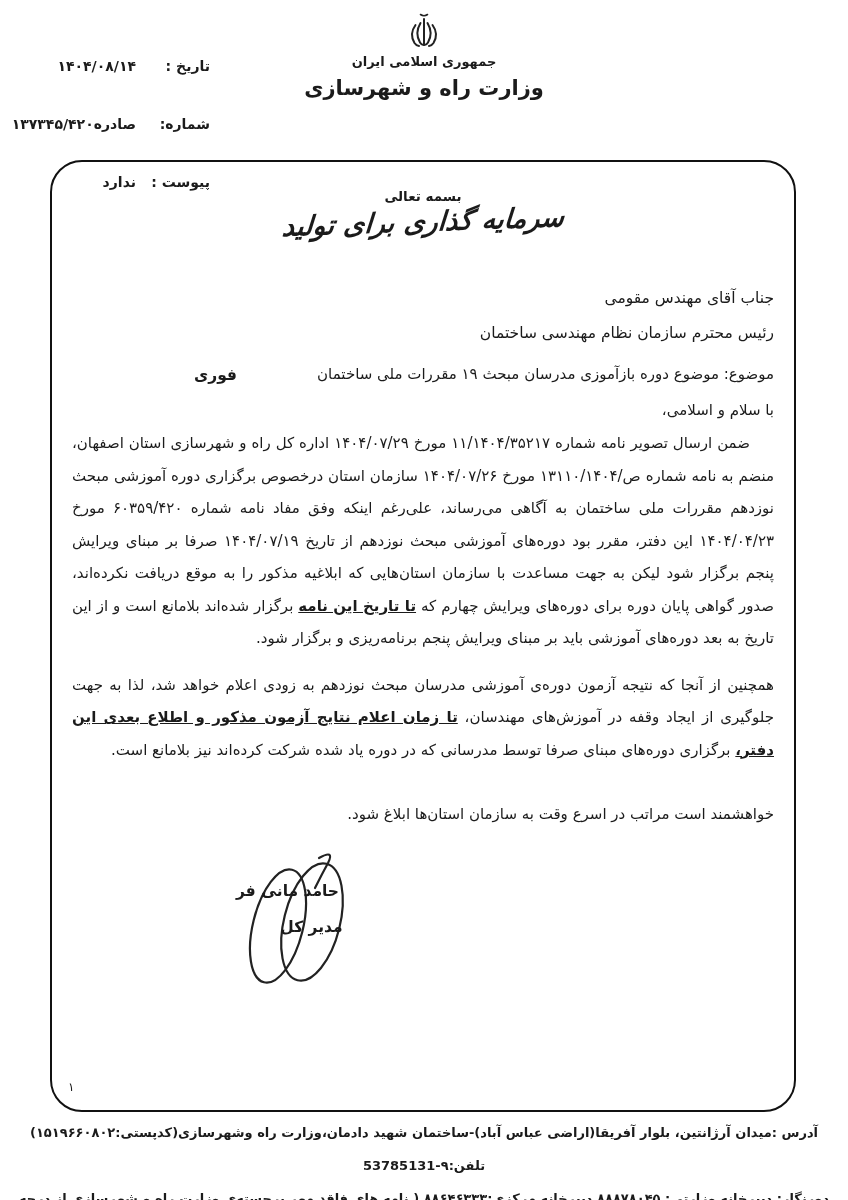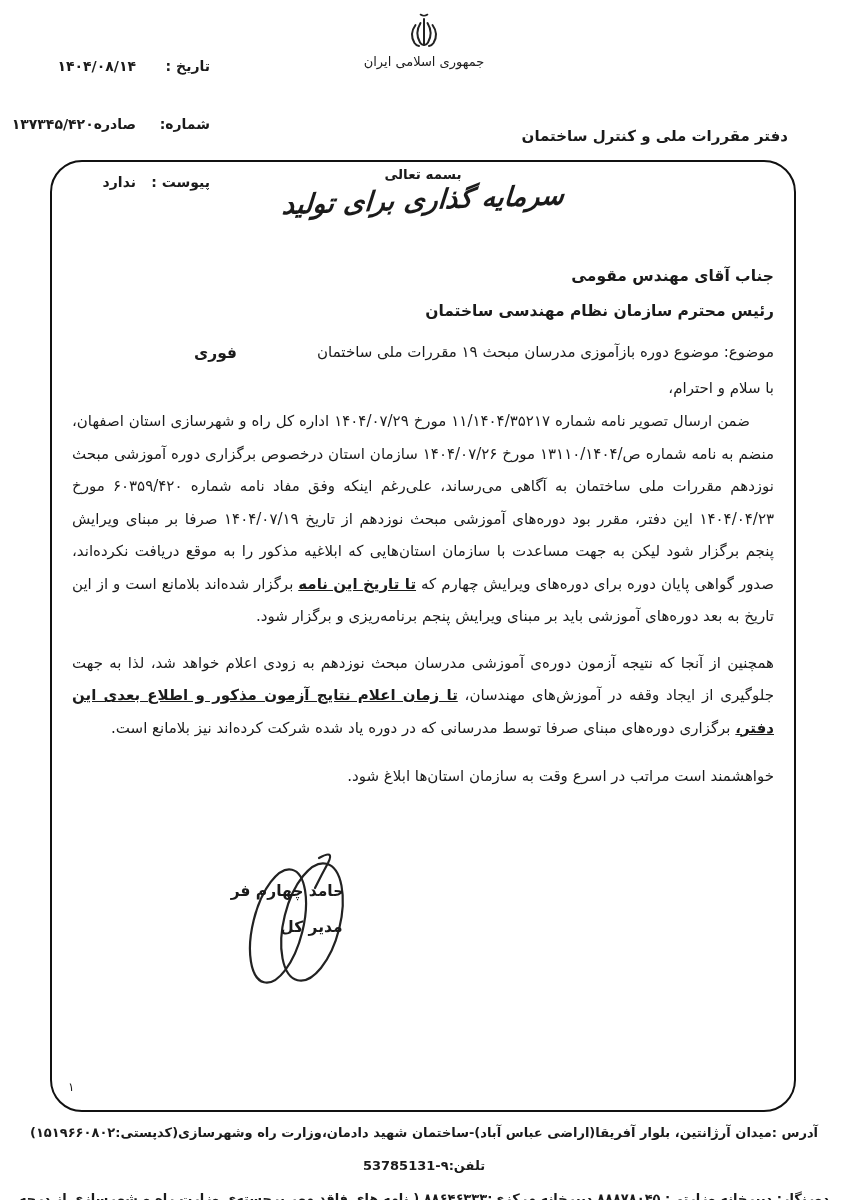"جمهوری اسلامی ایران" .country { font-weight: normal -> bold }
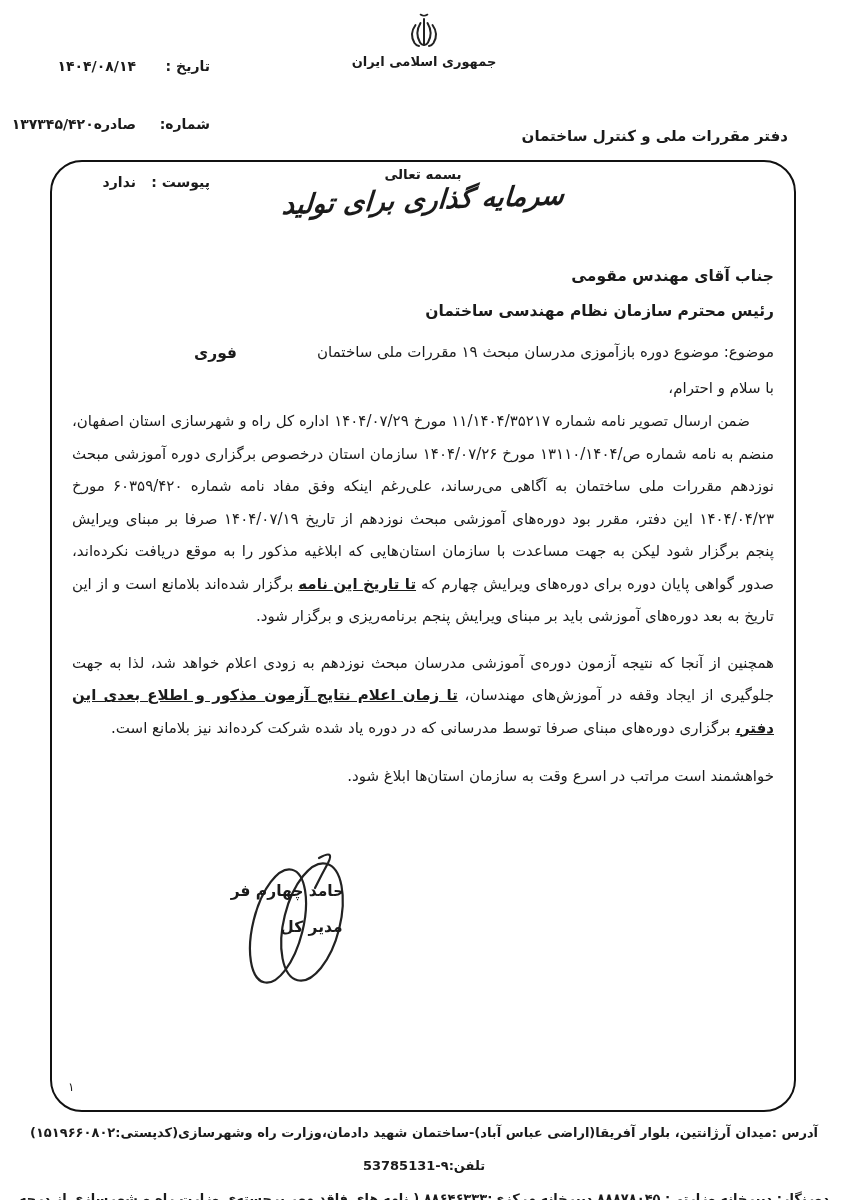"وزارت راه و شهرسازی" div.ministry { html: none -> <div>وزارت راه و شهرسازی</div> }
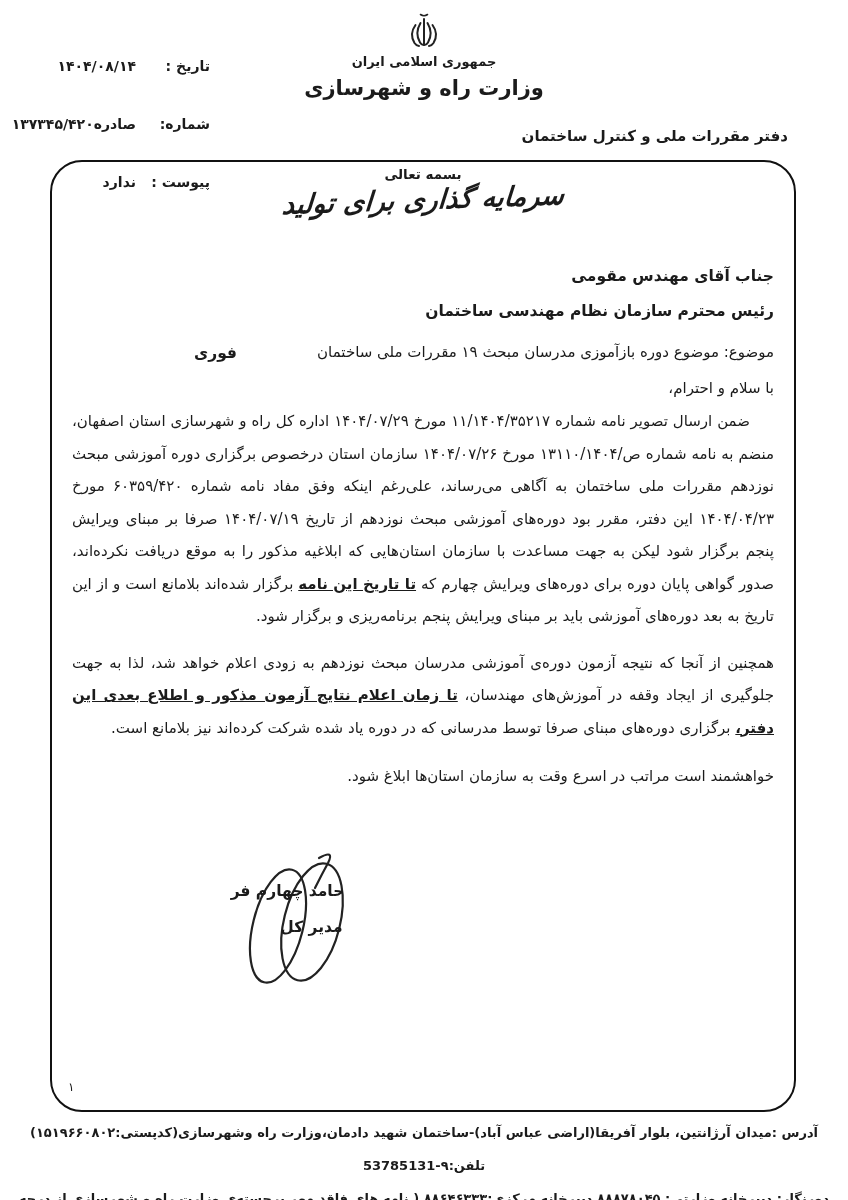"دفتر مقررات ملی و کنترل" div.office { html: <div>دفتر مقررات ملی و کنترل ساختمان</div> -> none }
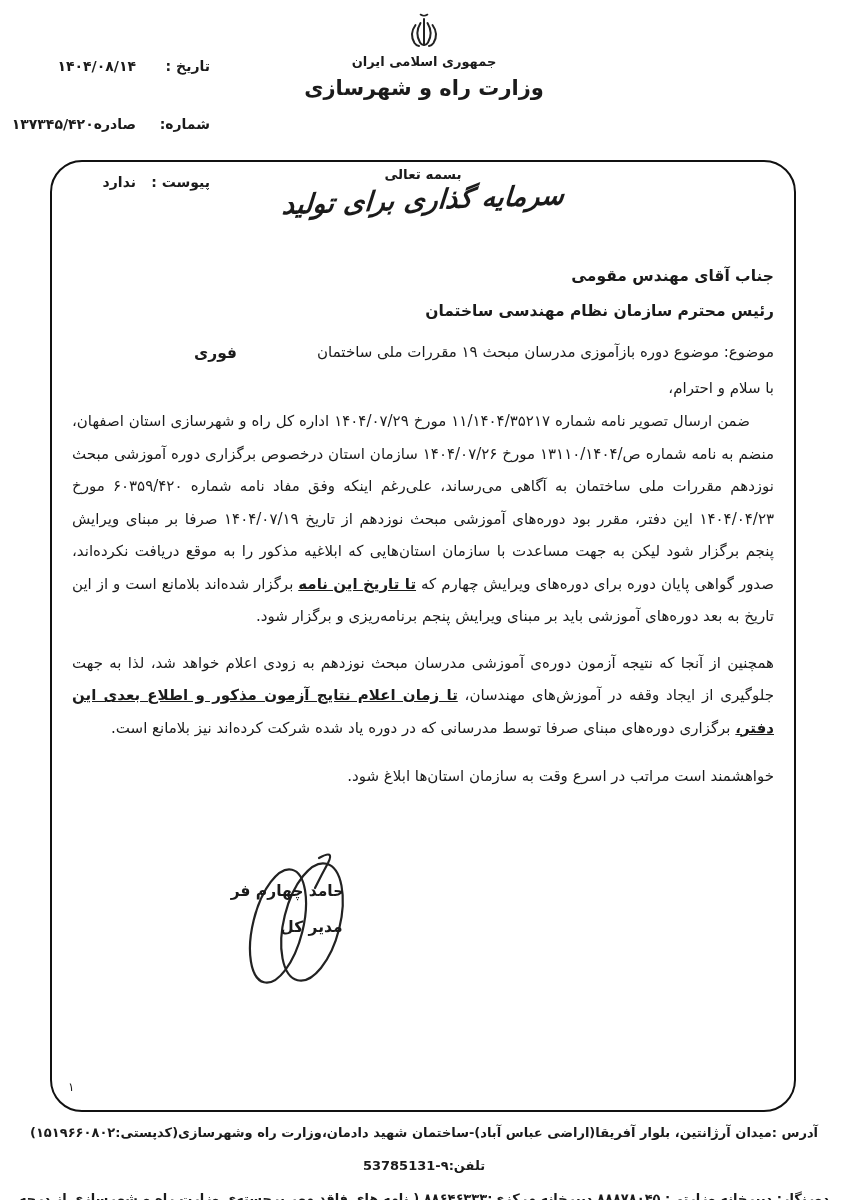"بسمه تعالی" .letter-box { padding: 2px 20px -> 24px 20px }
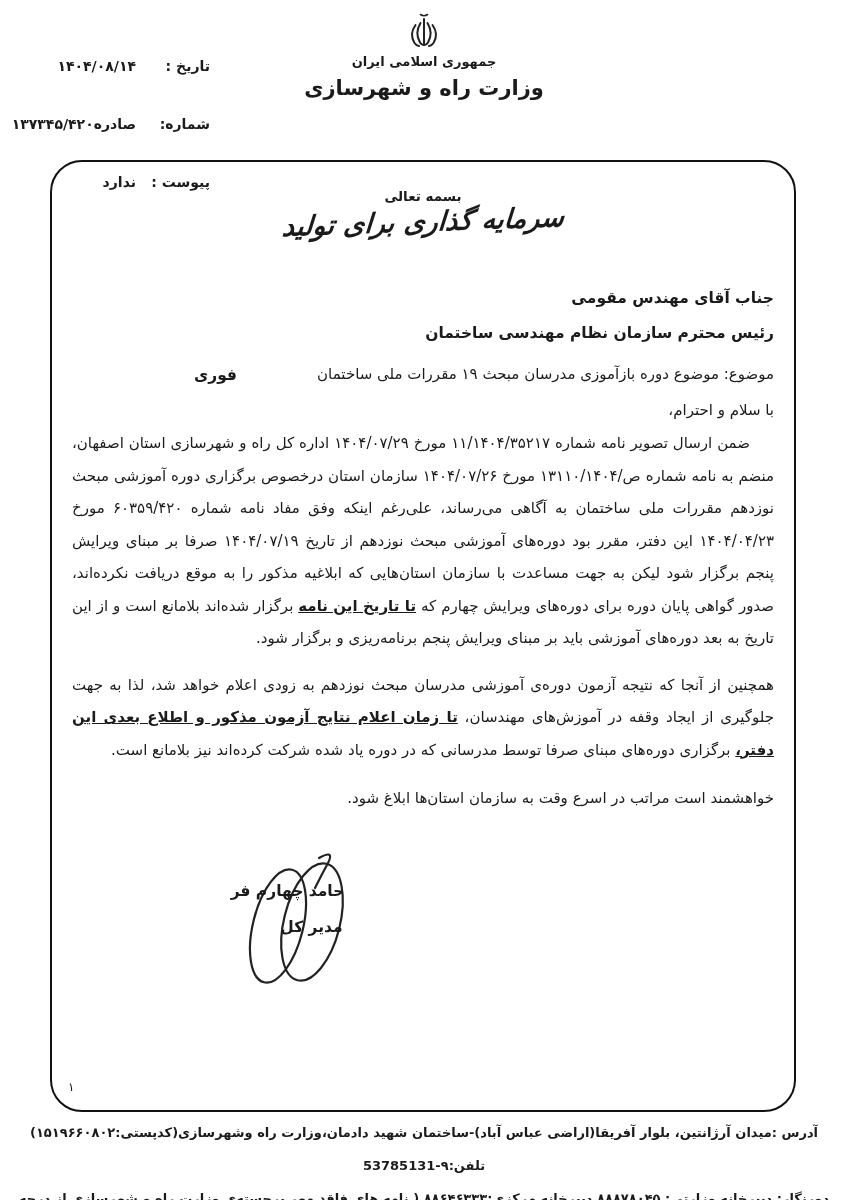"جناب آقای مهندس مقومی" .recipient { font-weight: bold -> normal }
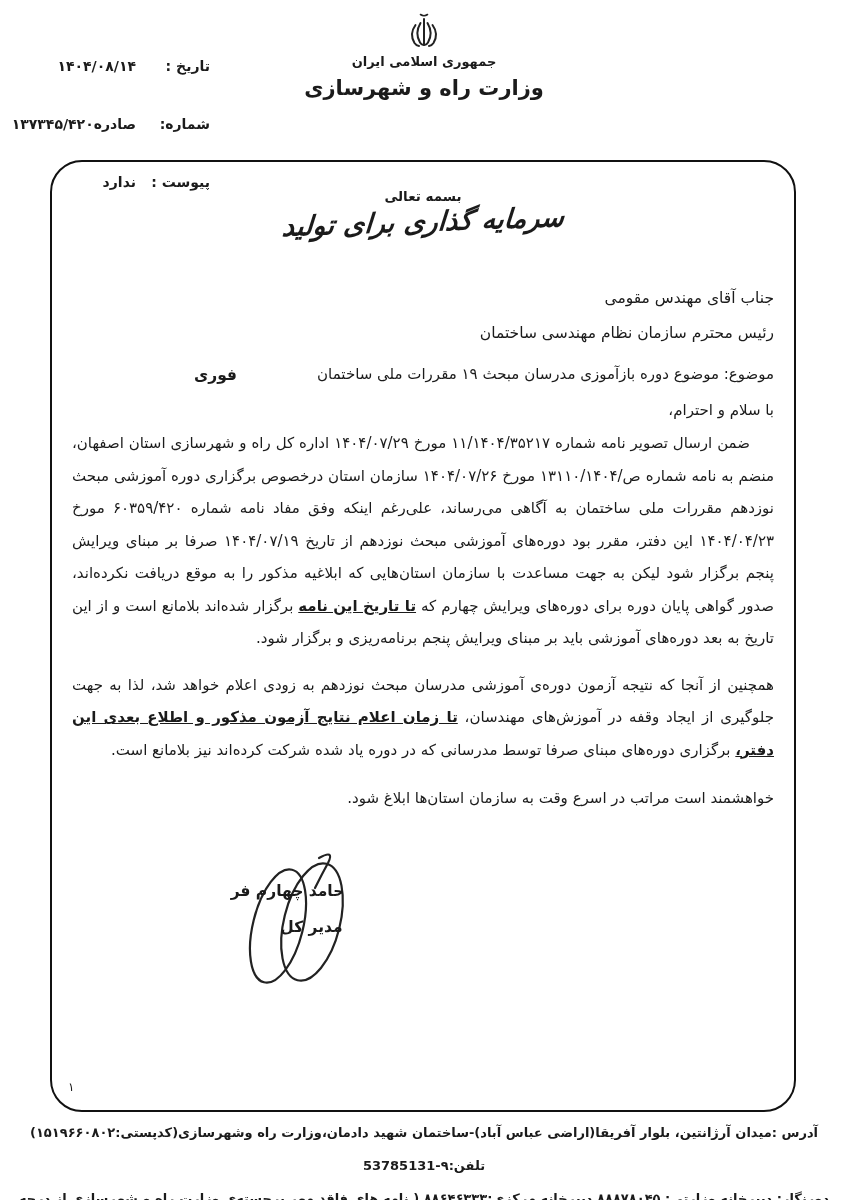"با سلام و احترام،" div.salutation { text: احترام -> اسلامی }
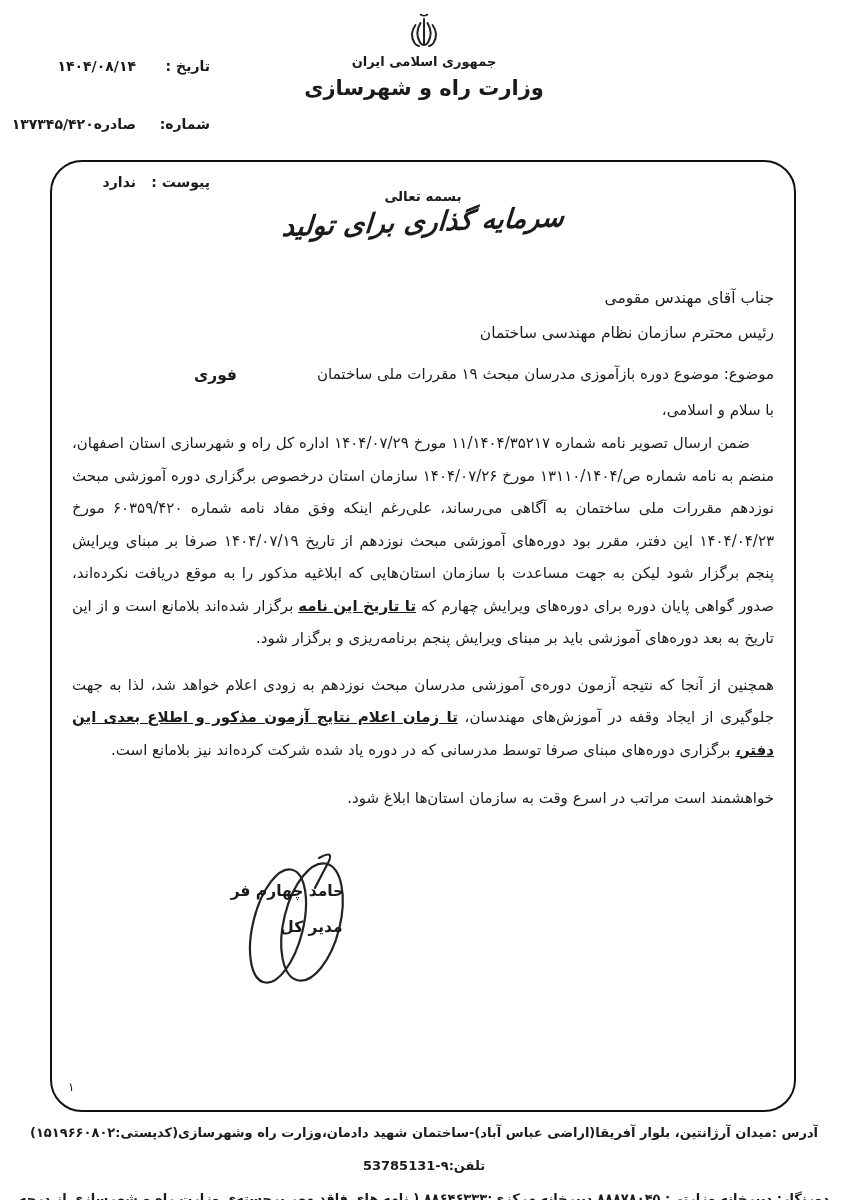"خواهشمند است مراتب در اسرع" .para3 { margin-top: 16px -> 32px }
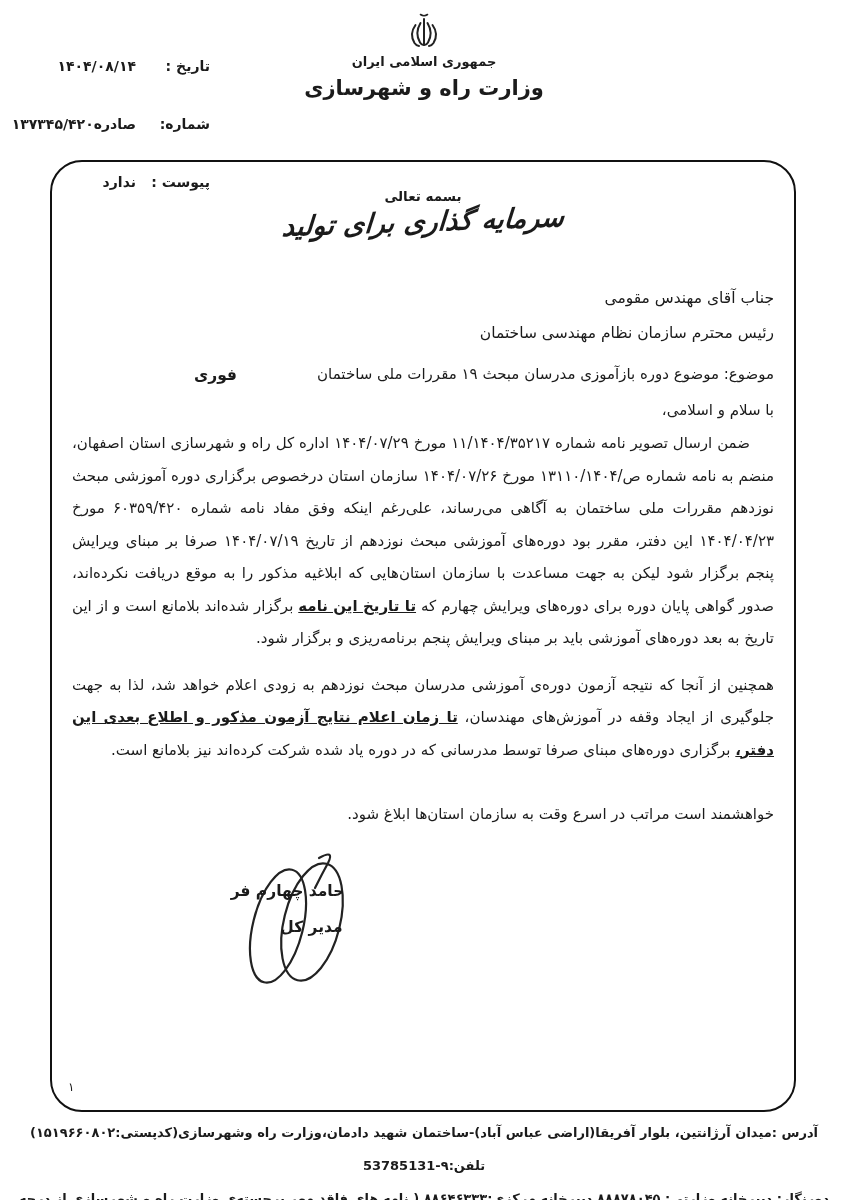"حامد چهارم فر" div.sig-name { text: چهارم -> مانی }
